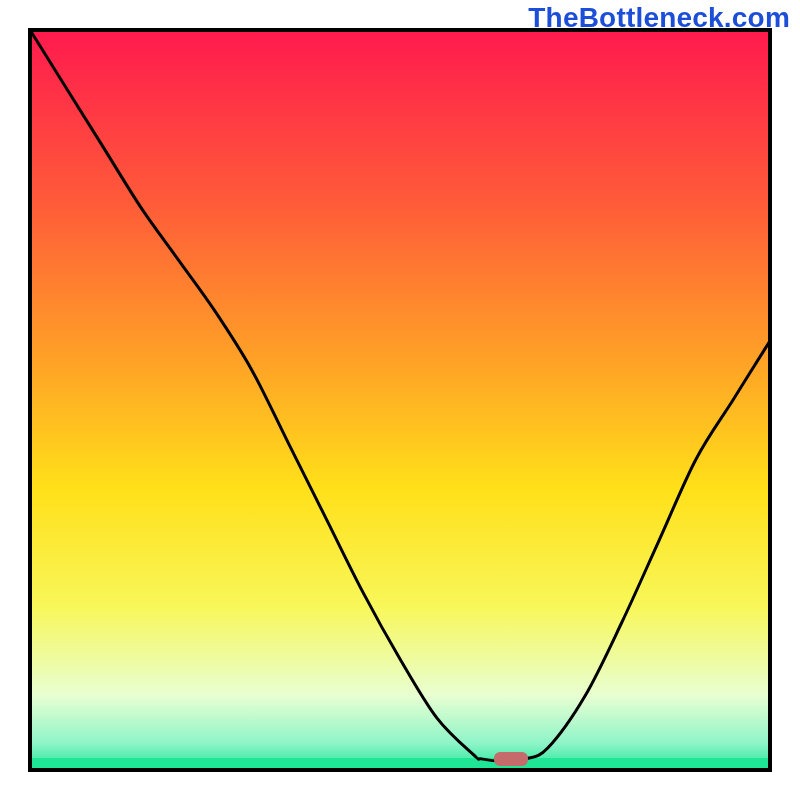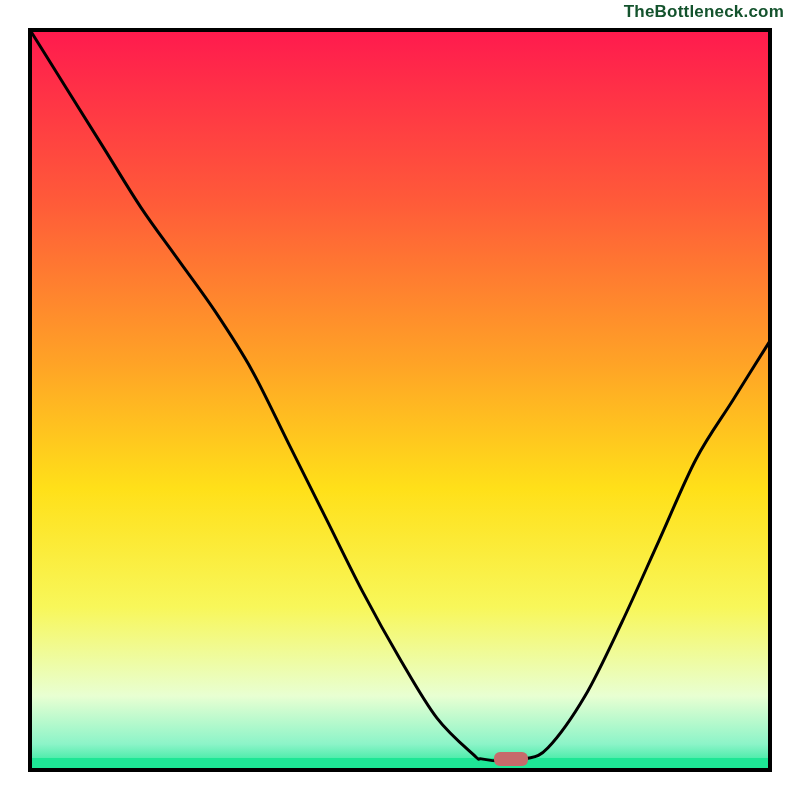"TheBottleneck.com" .watermark { color: #14532d -> #1d4ed8; font-size: 17px -> 28px; right: 16px -> 10px }
